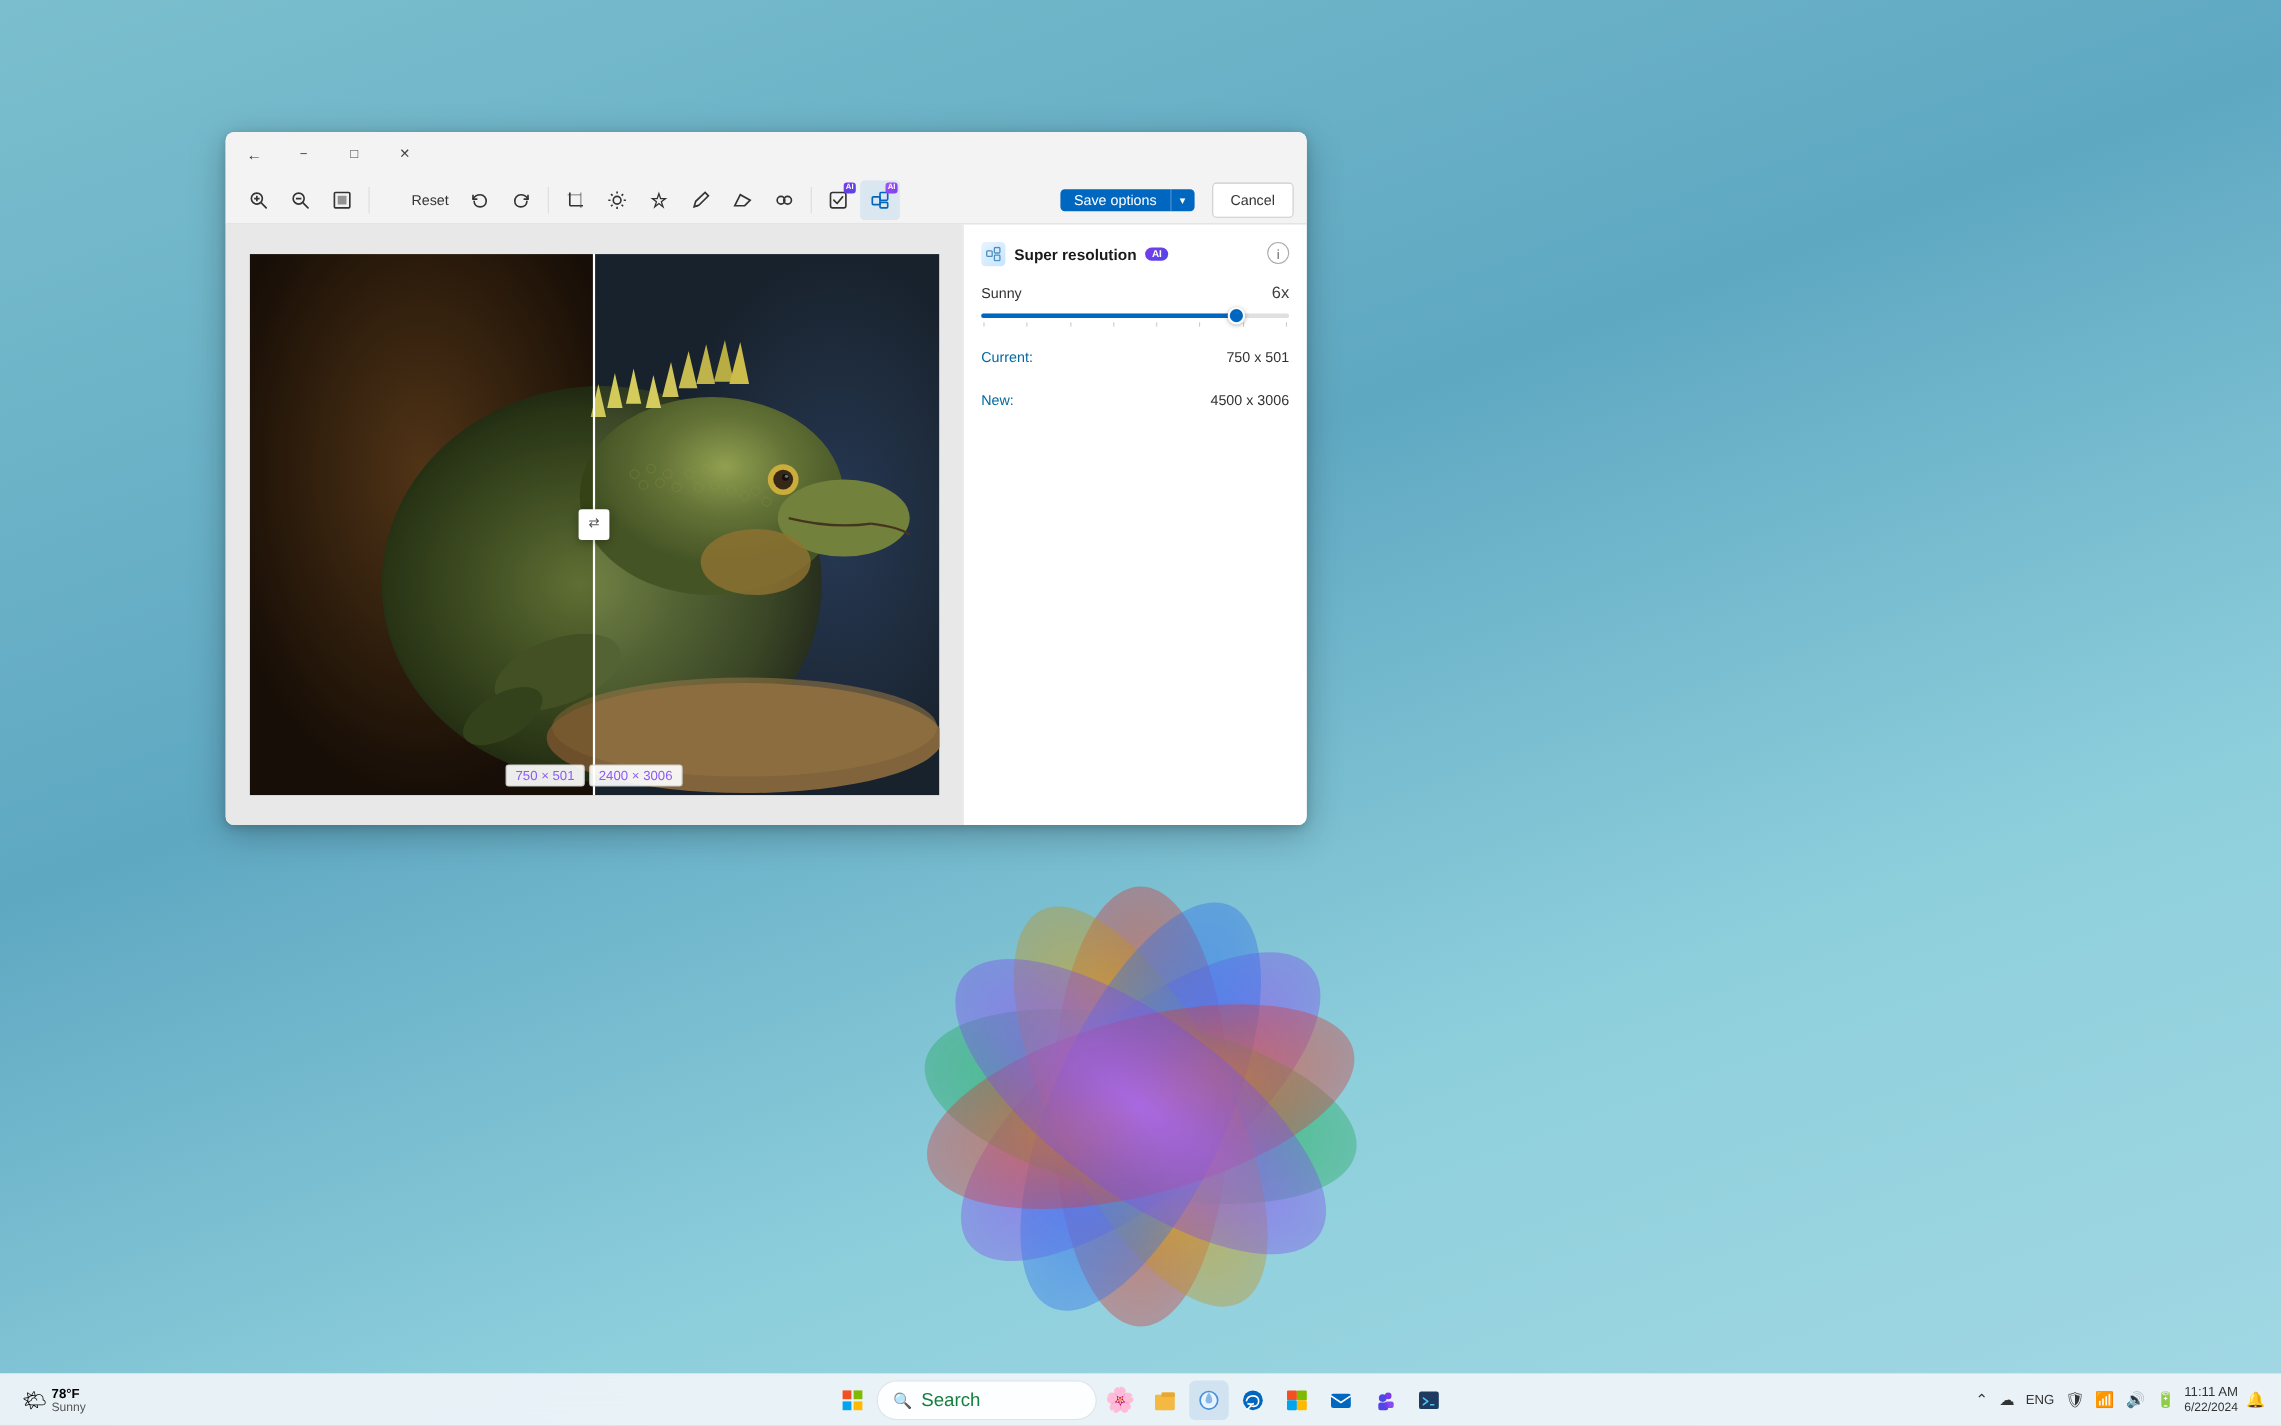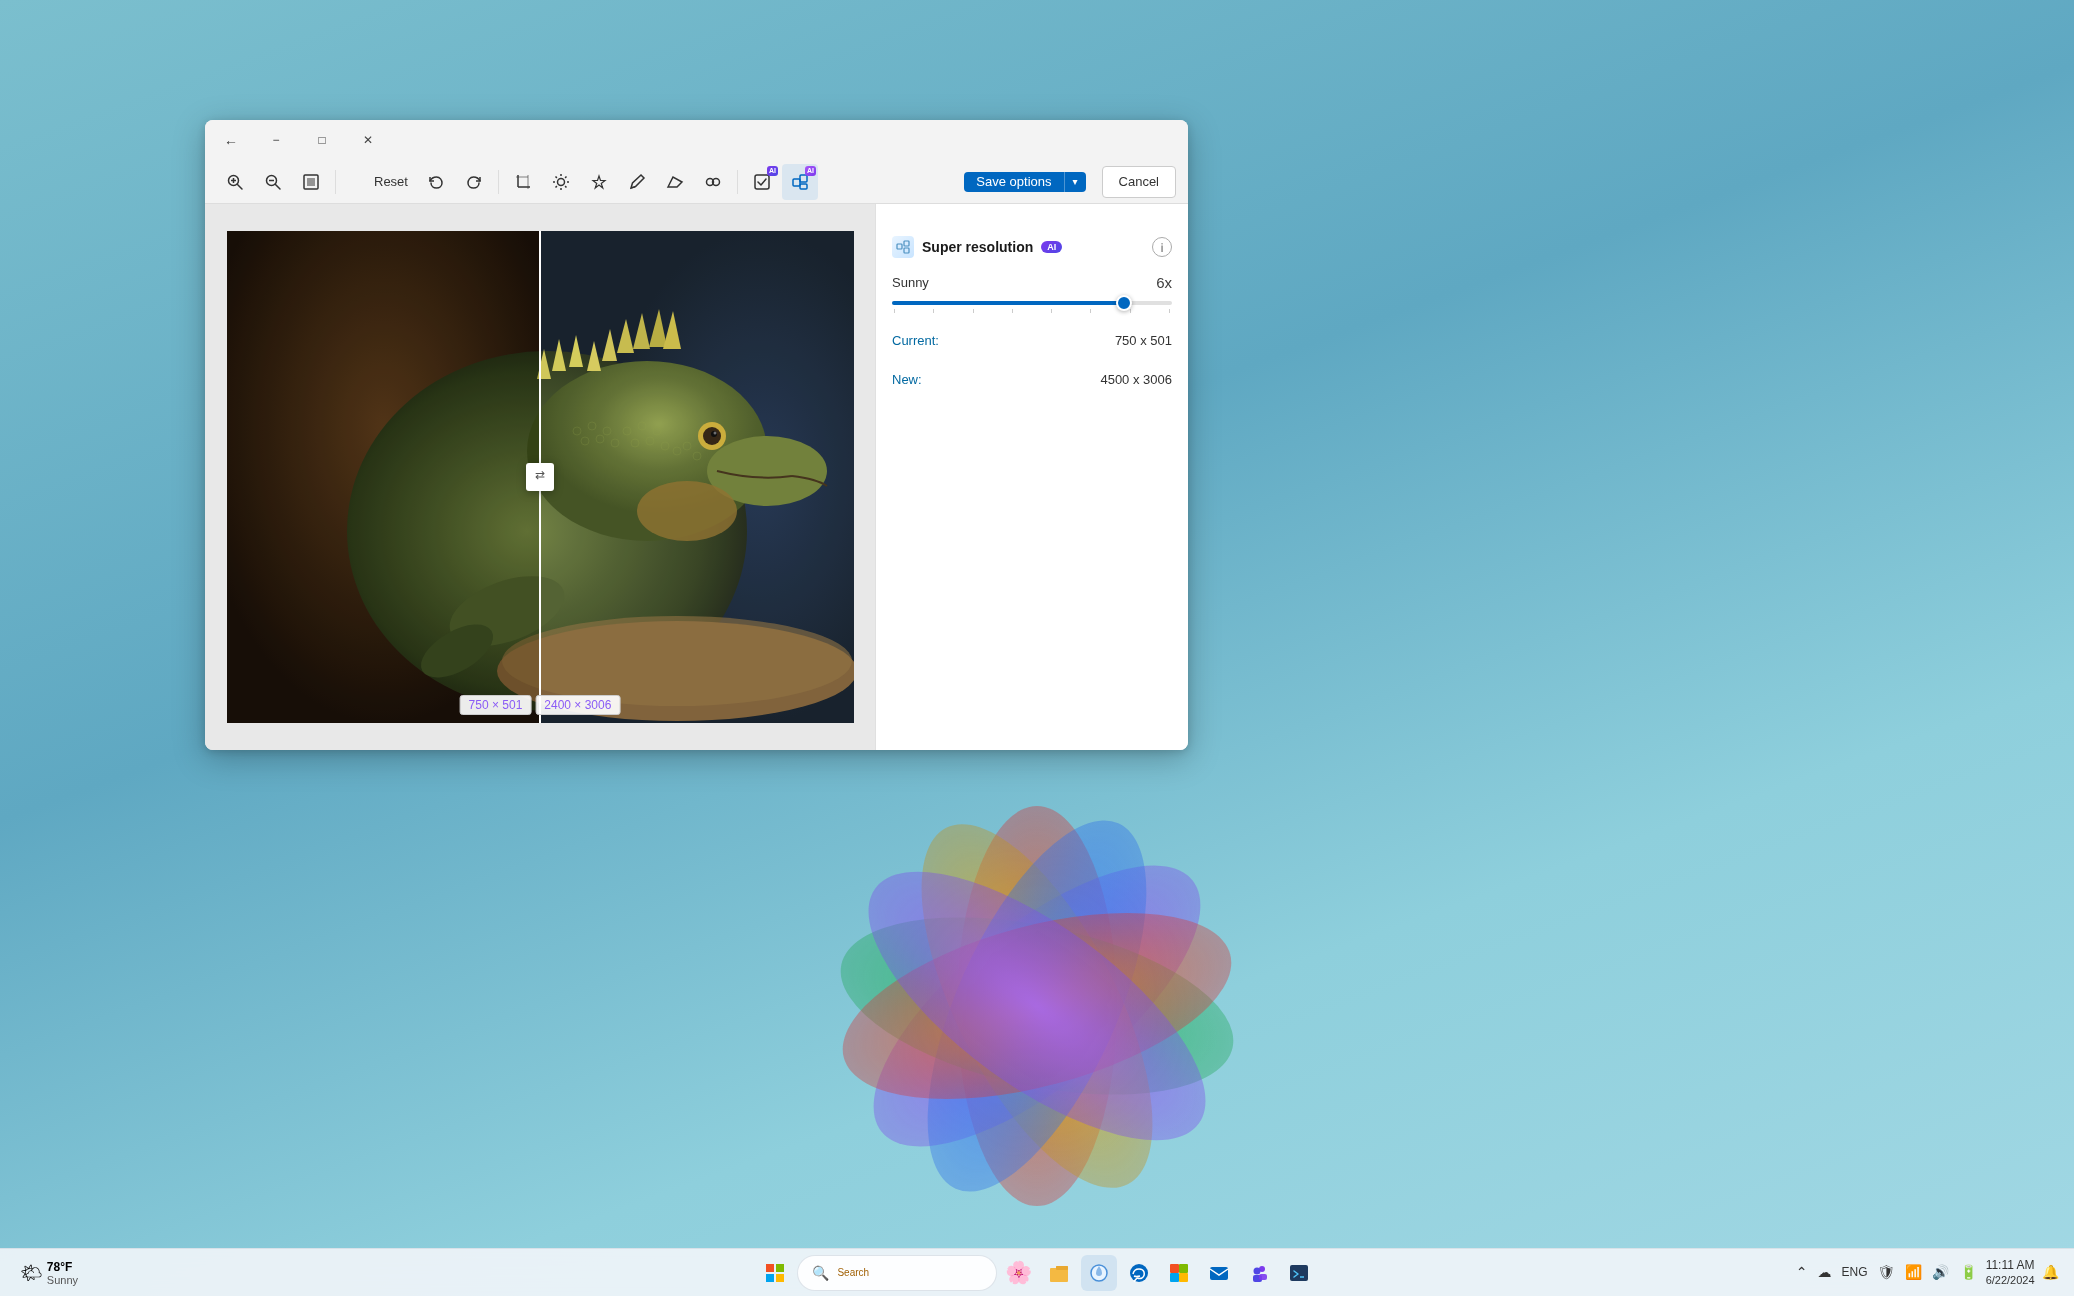"Super resolution" .panel-header { align-items: center -> none; margin-top: 16px -> none }
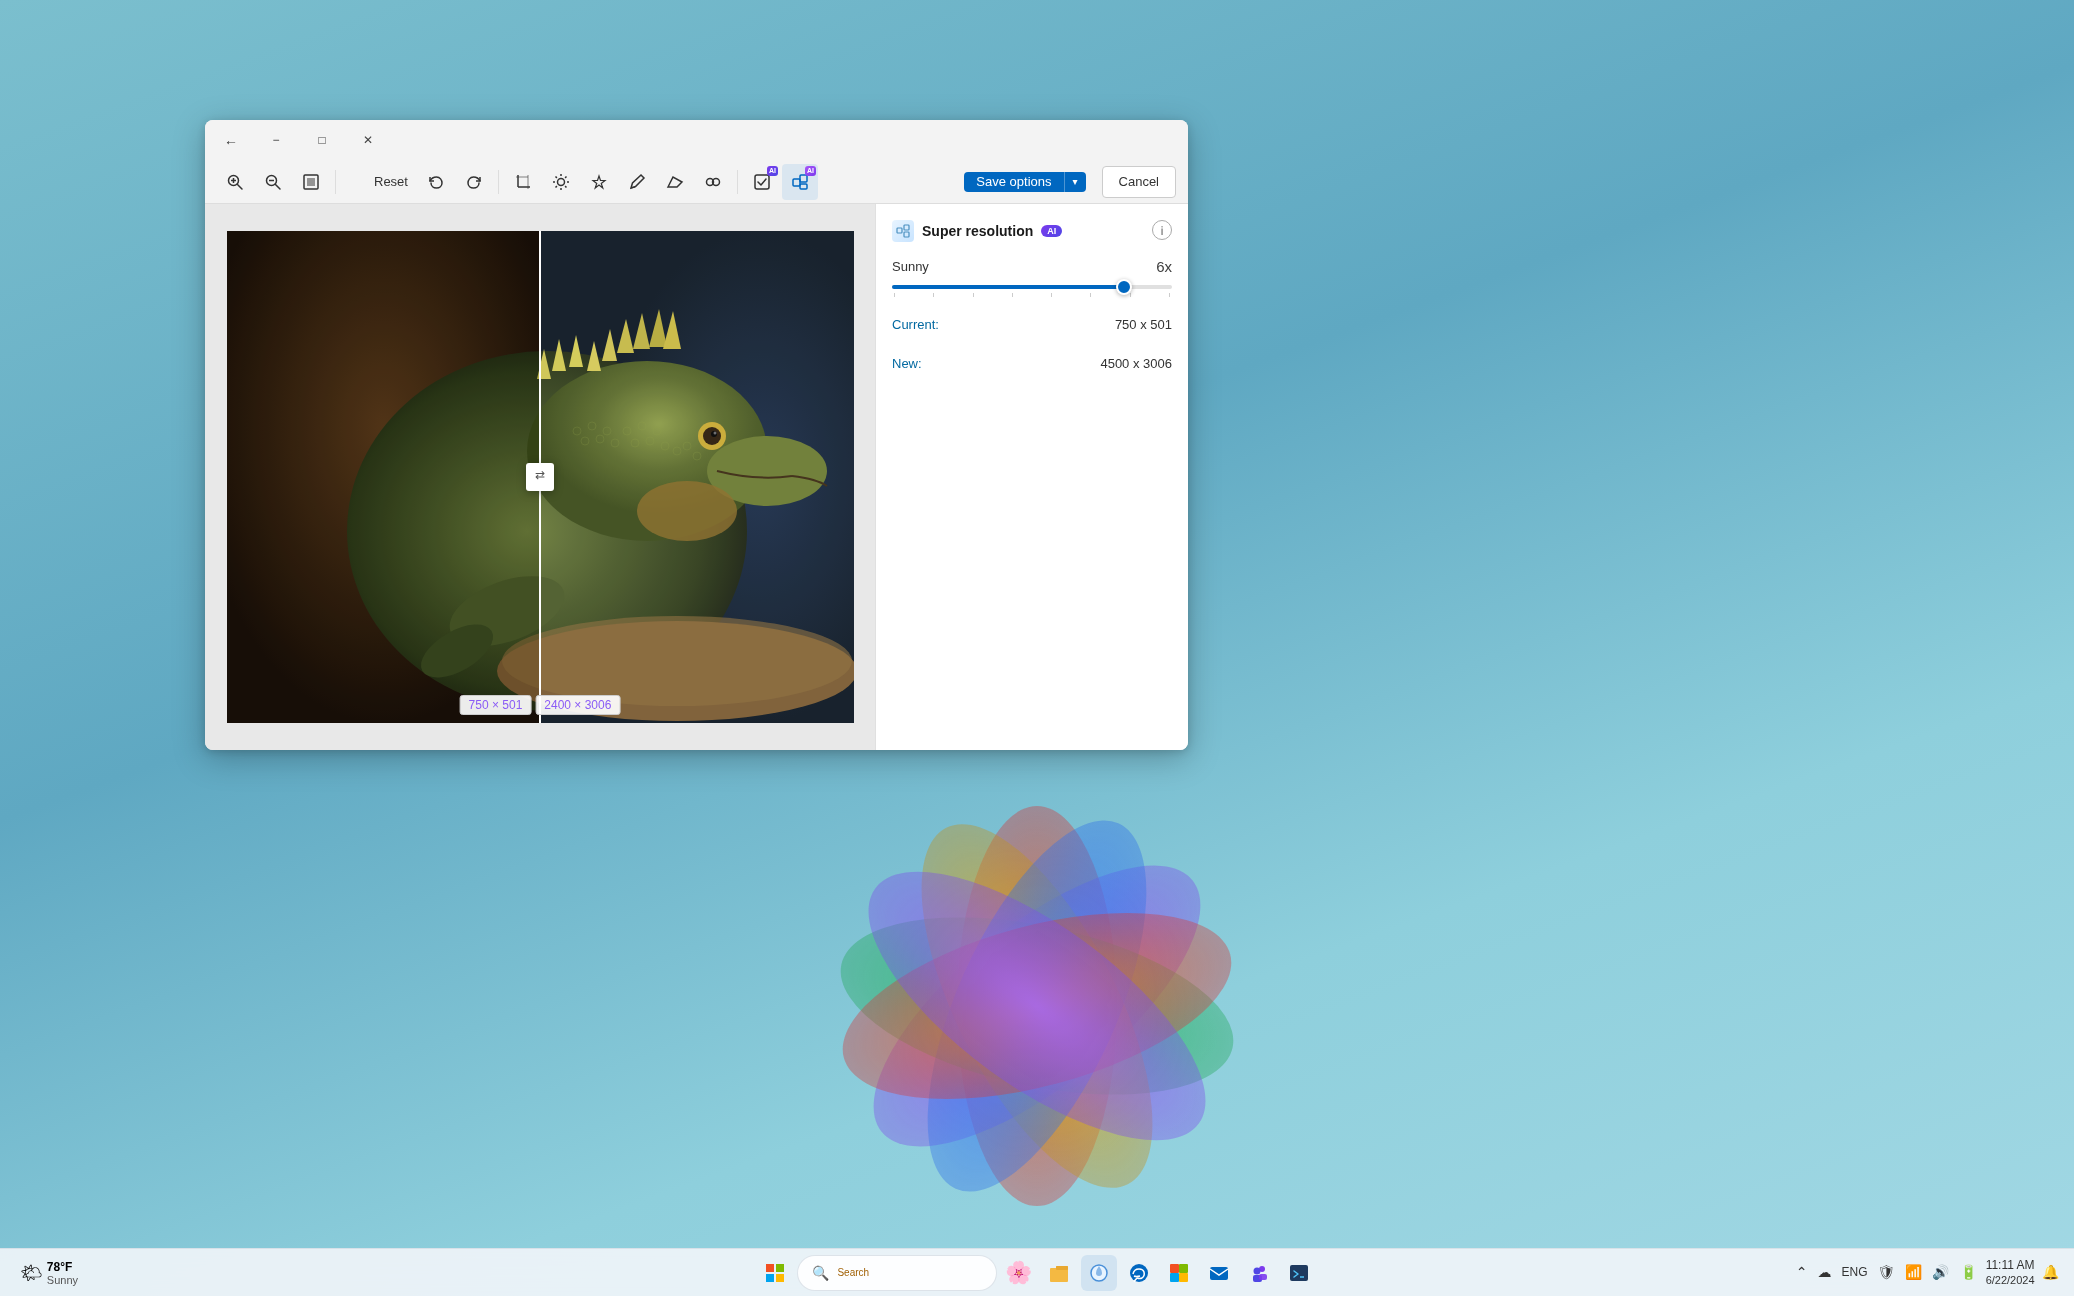"Search" .search-bar-text { color: #a16207 -> #15803d; font-size: 10px -> 17px }
